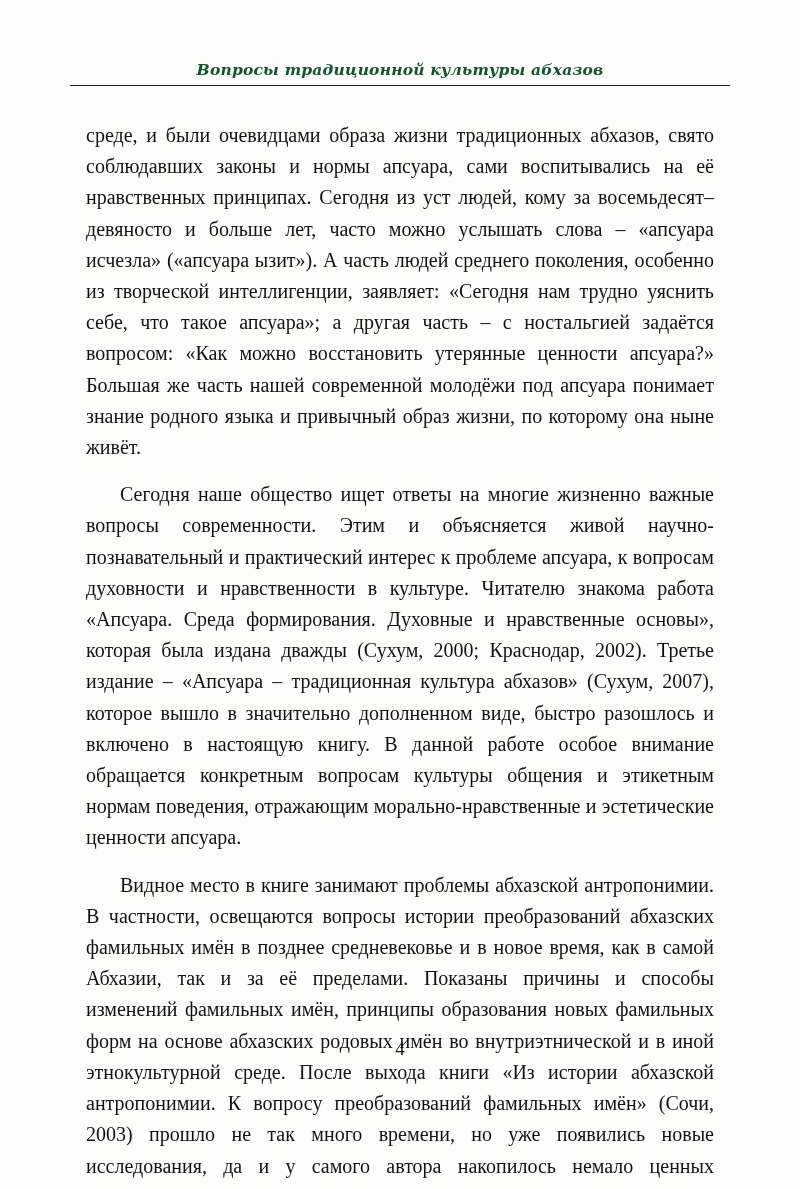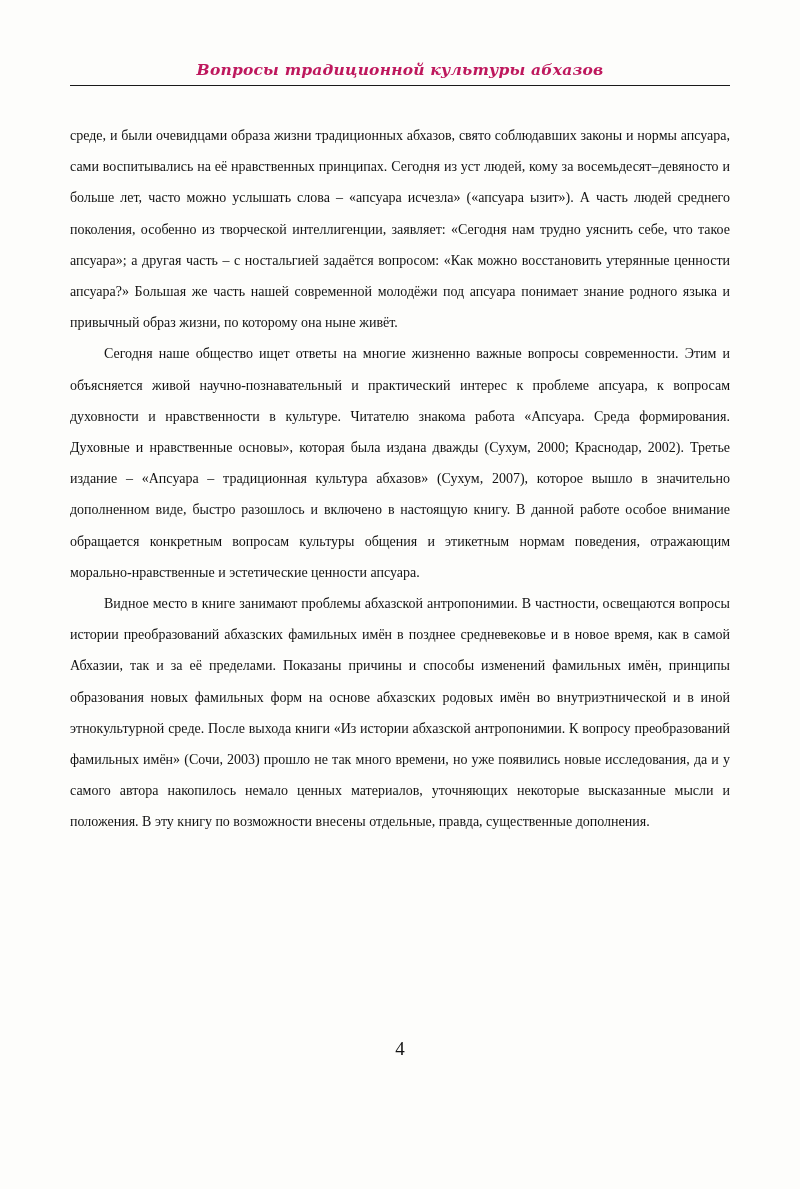"Вопросы традиционной культуры абхазов" .running-head { color: #be185d -> #14532d }
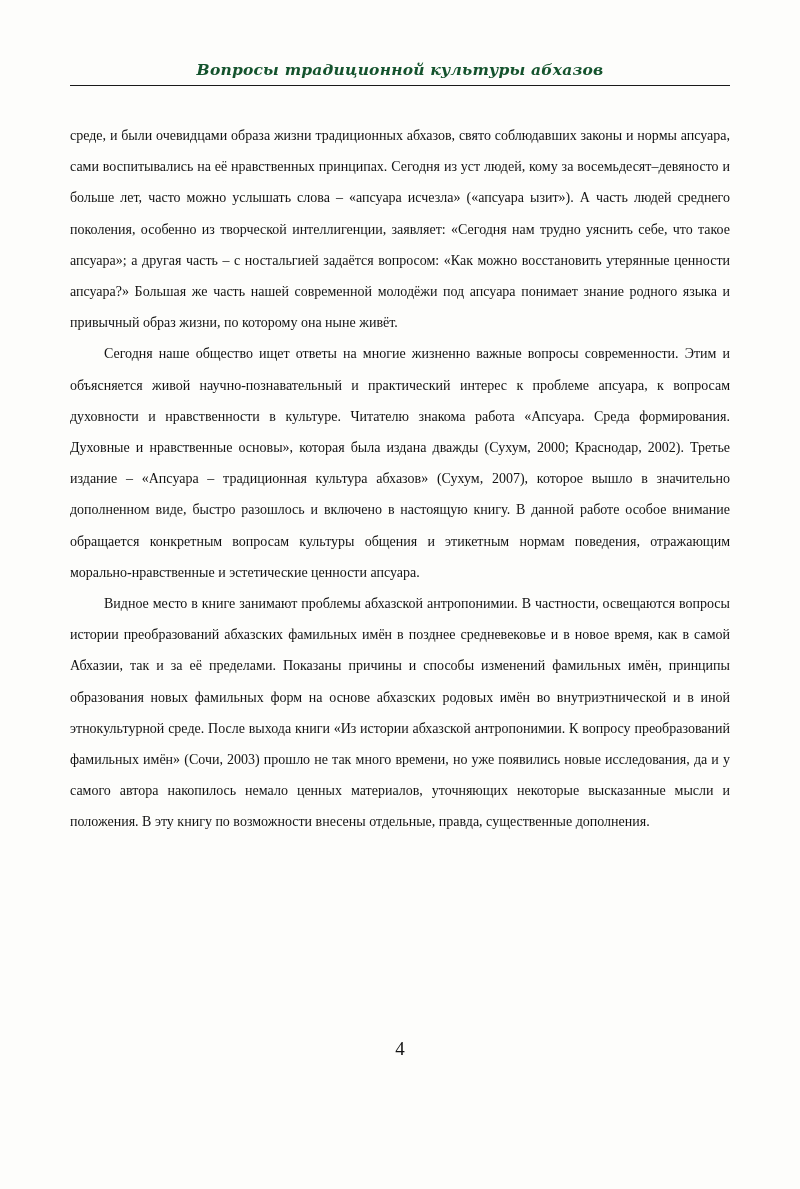"среде, и были очевидцами образа" .body-text p { font-size: 14px -> 20px; margin: 0 -> 16px }
